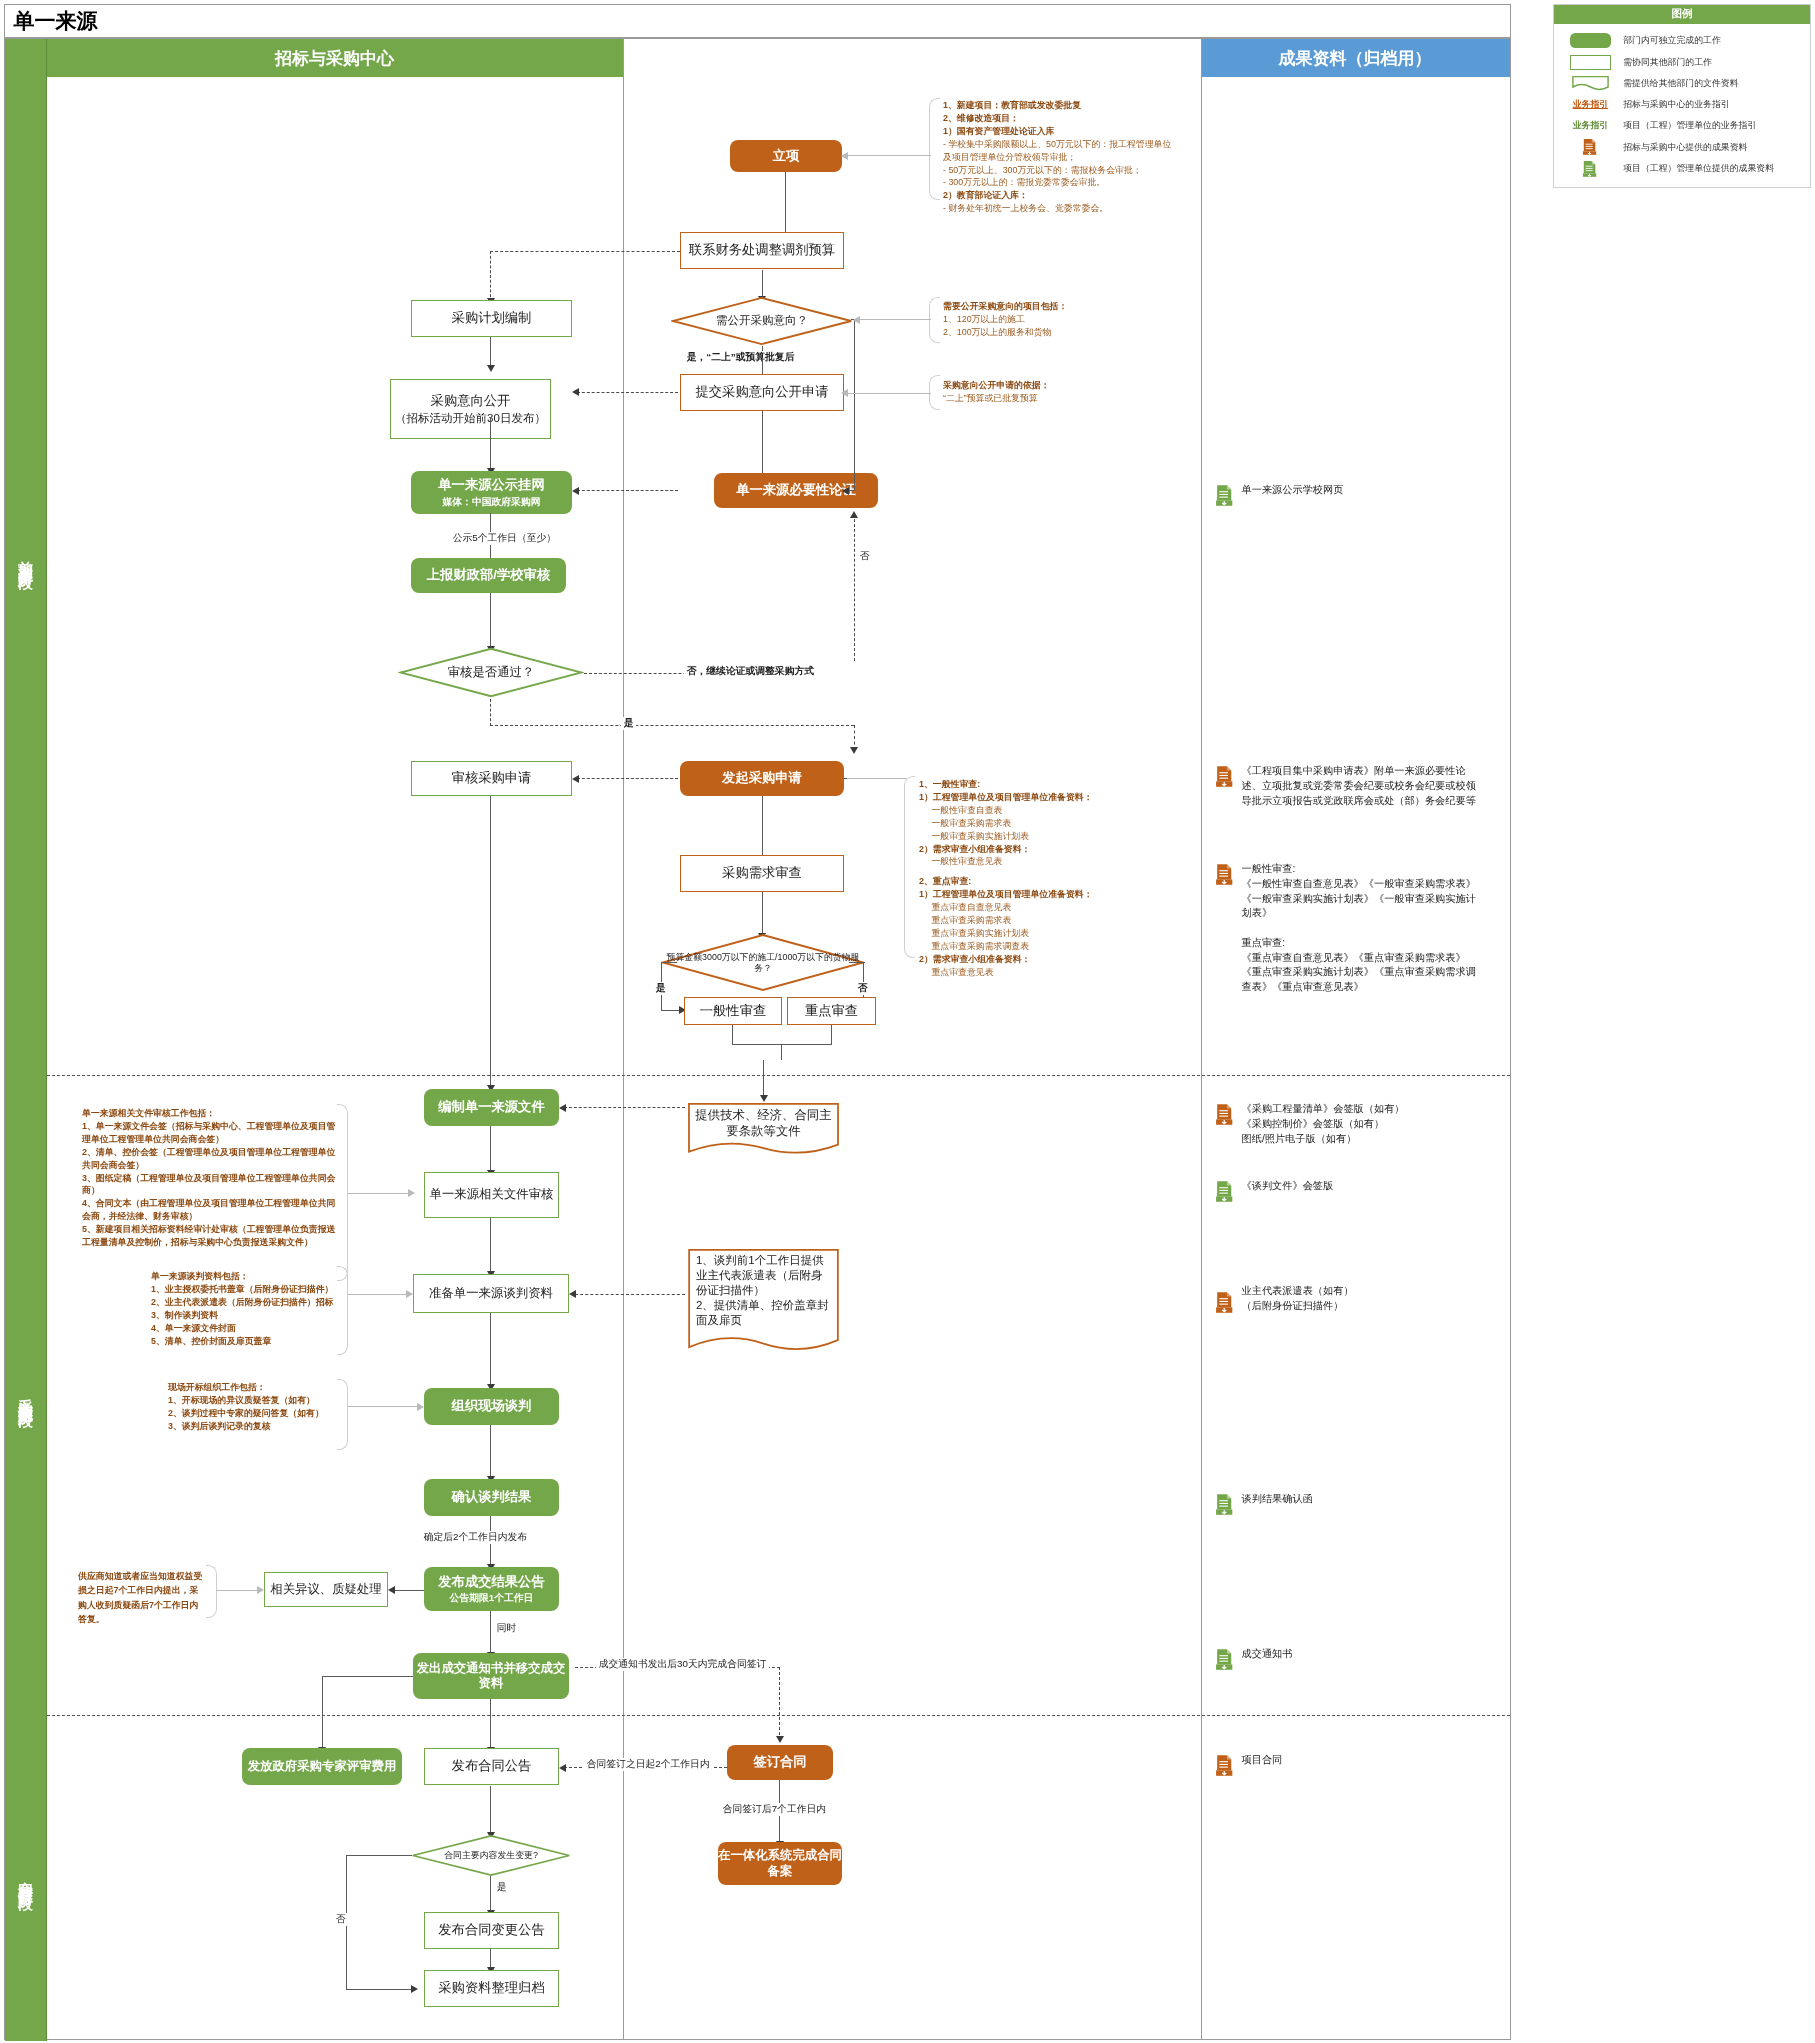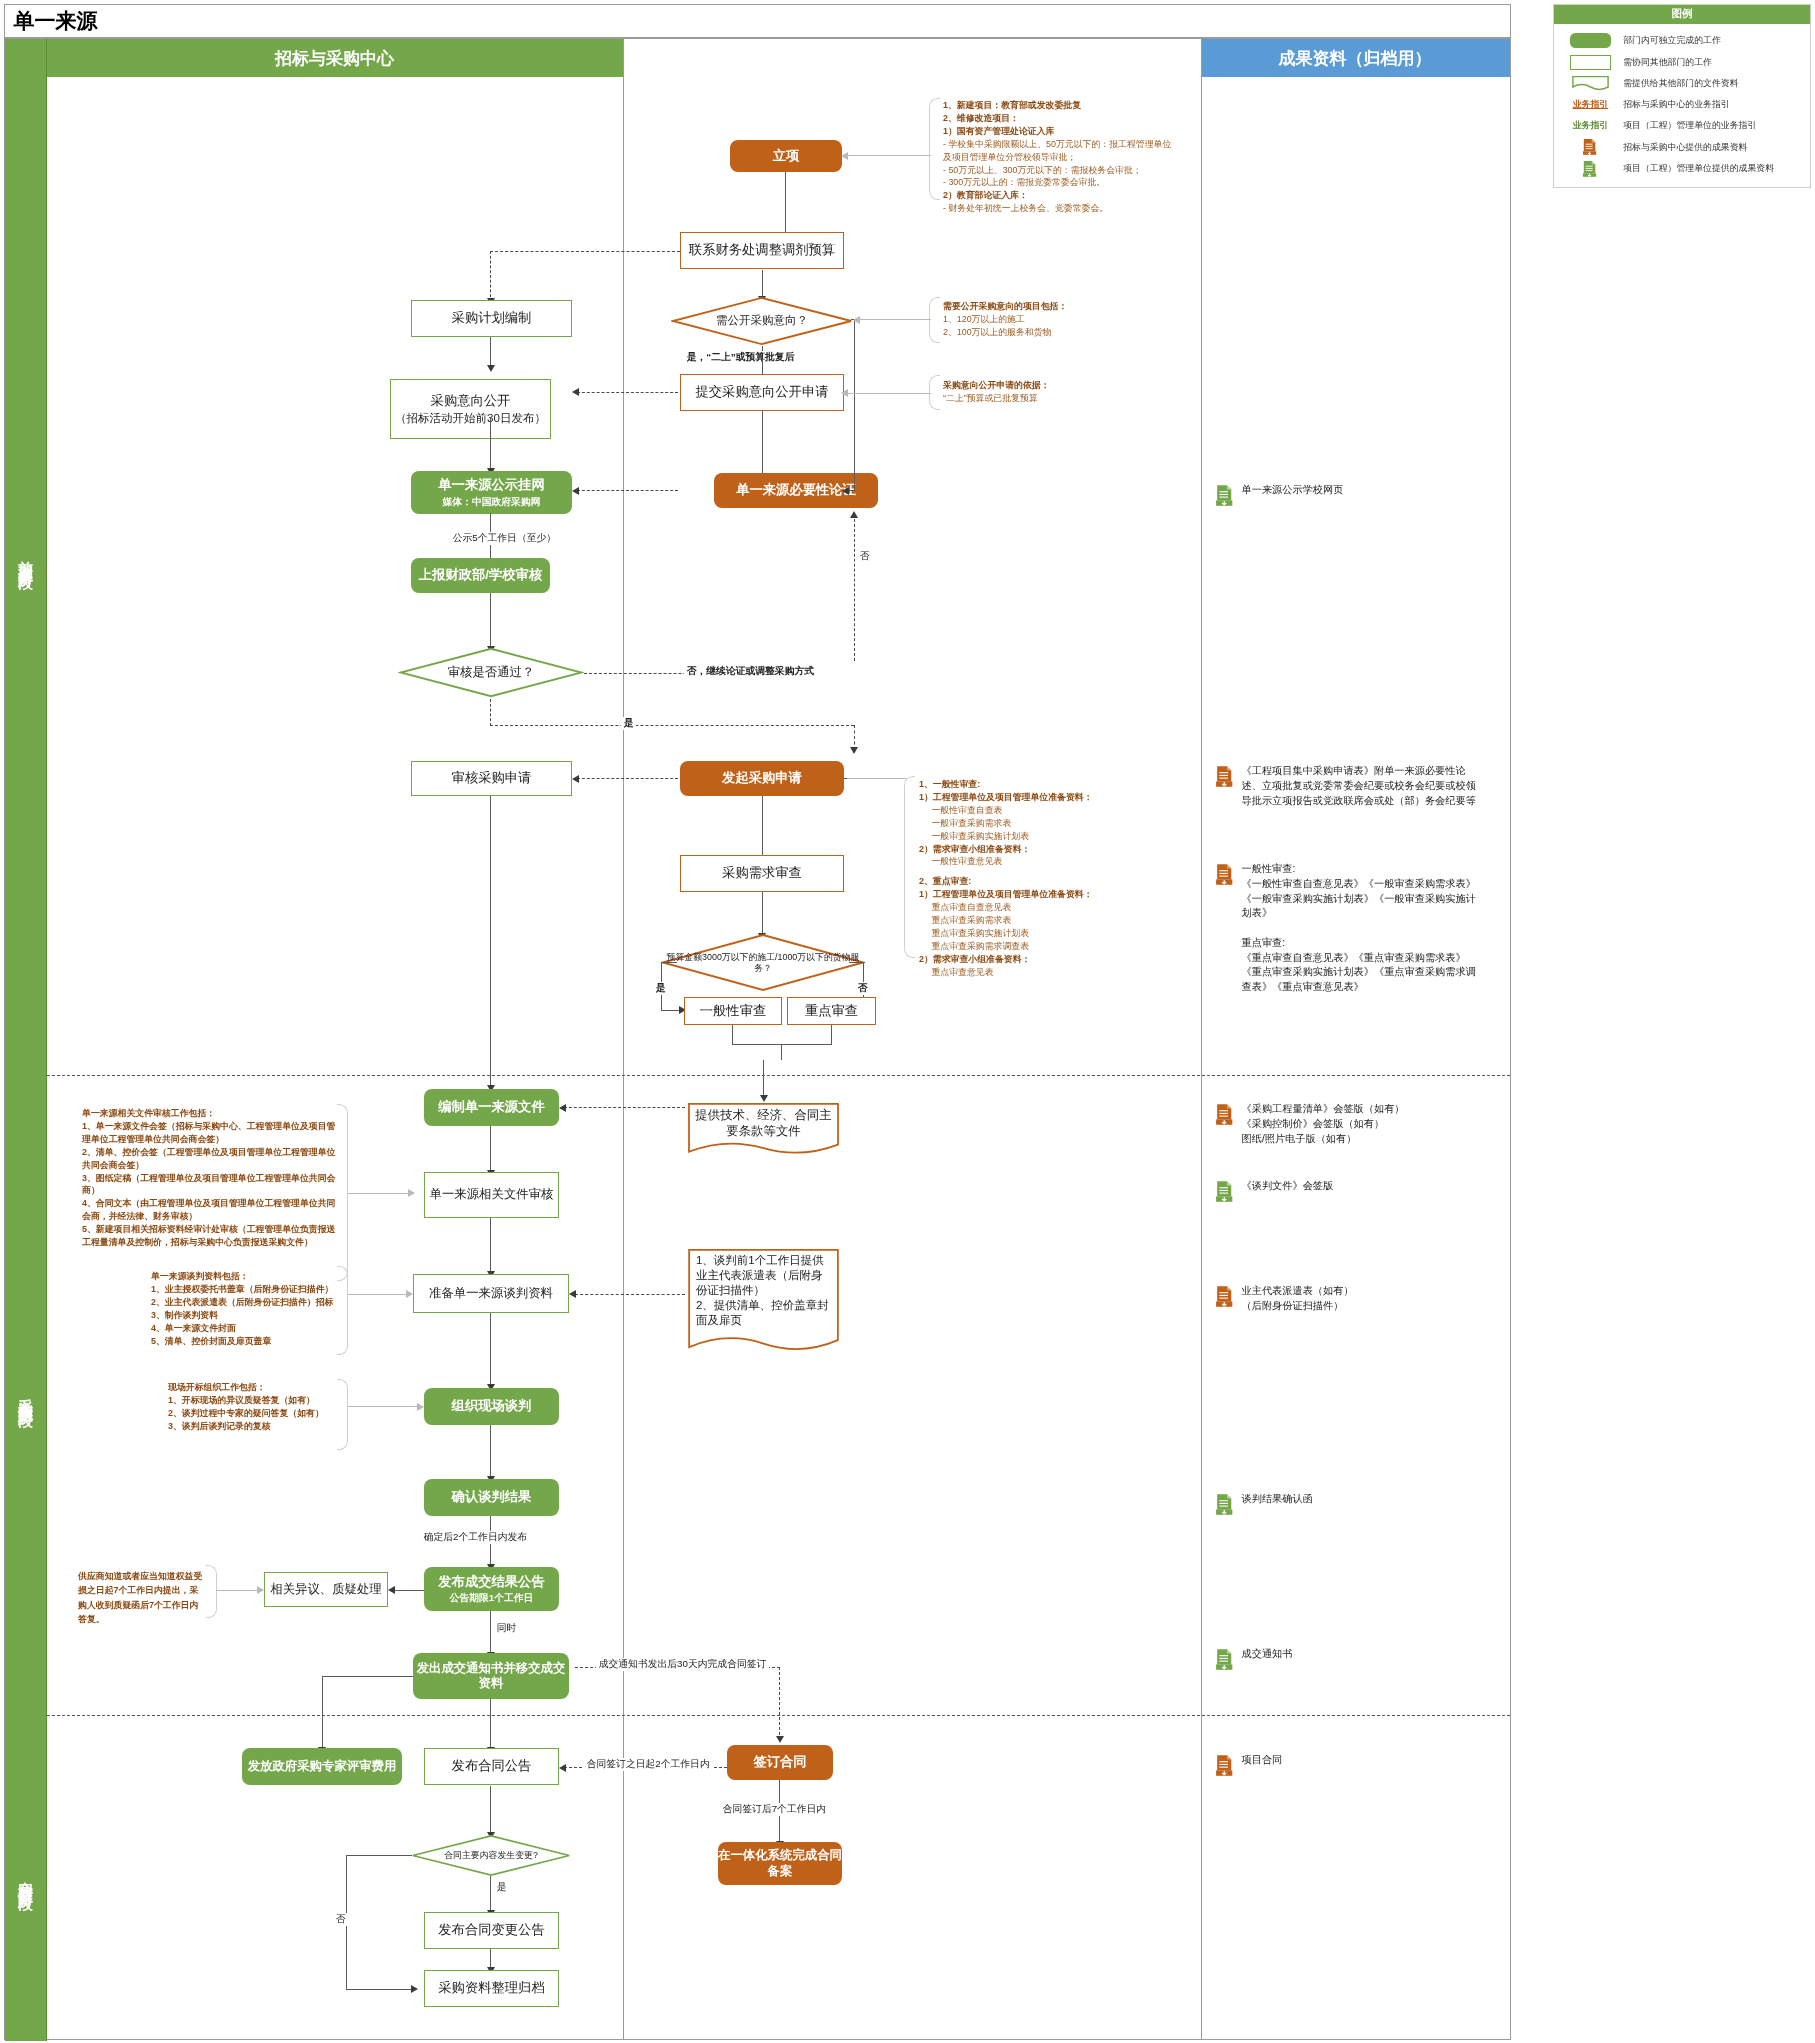"上报财政部/学校审核" div.node { width: 139px -> 155px }
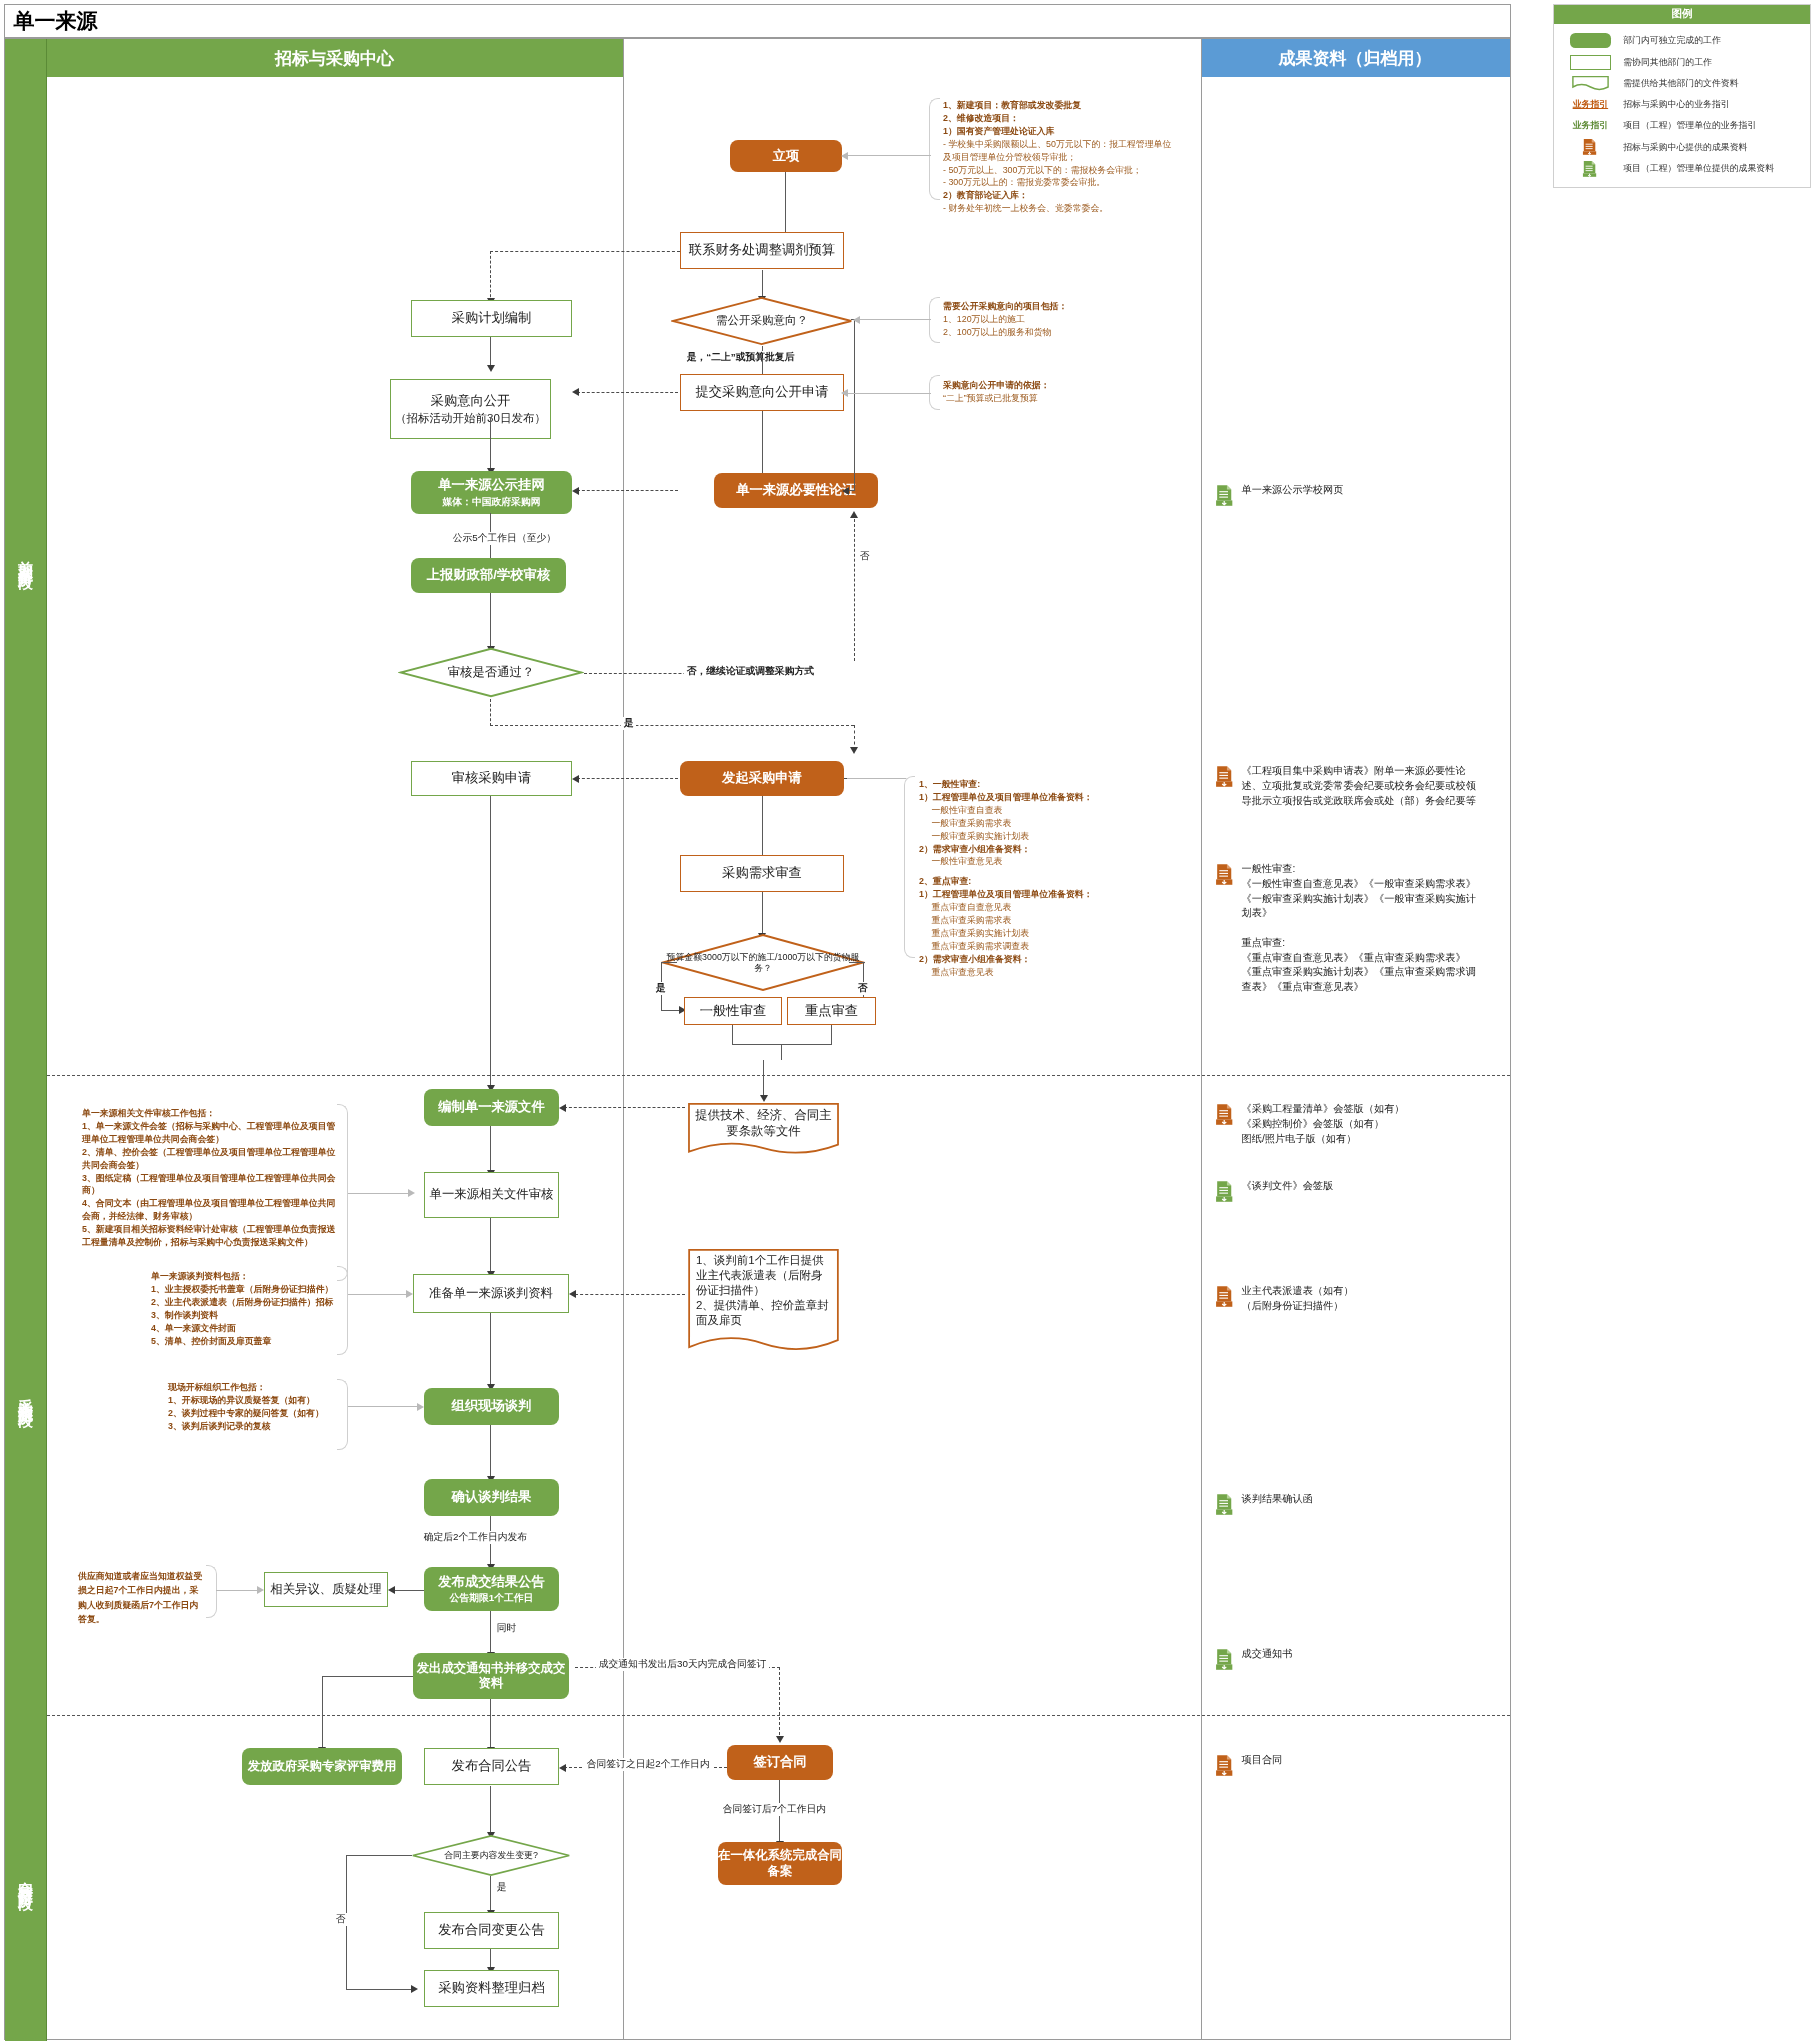"业主代表派遣表（如有）" div.outcome { align-items: none -> flex-end }
